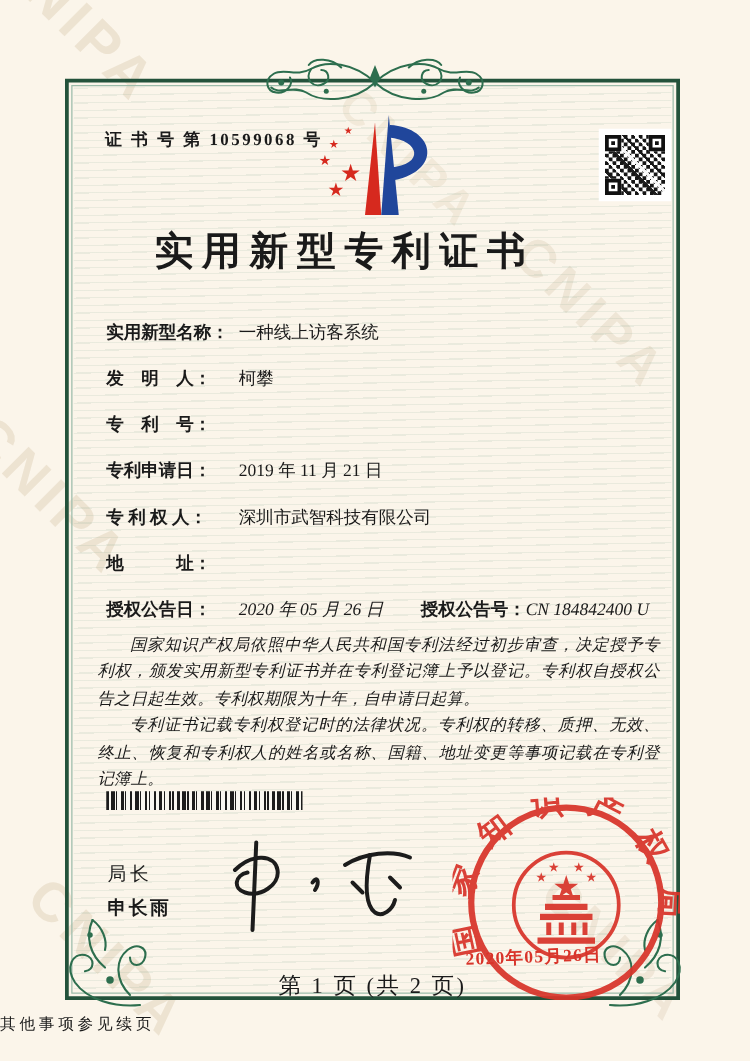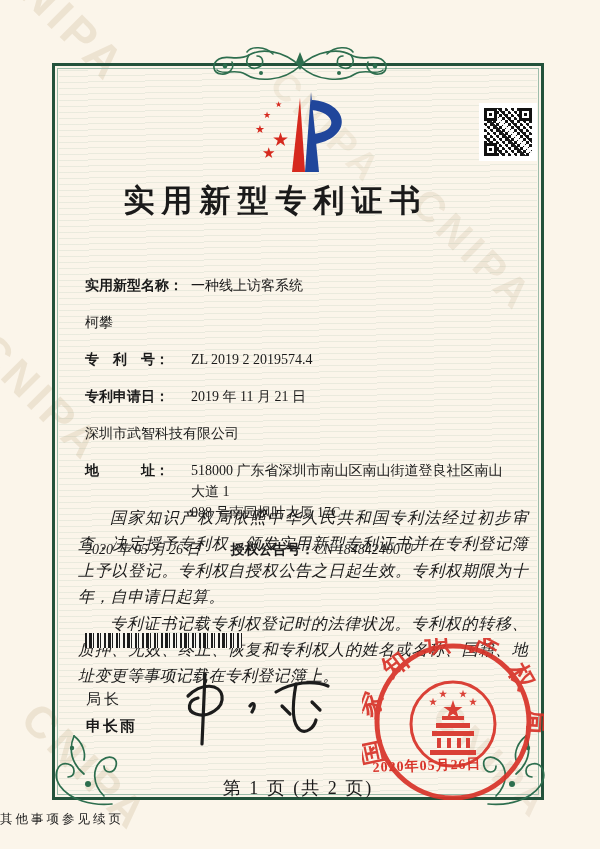"证 书 号 第 10599068" div.z { html: none -> <div>证 书 号 第 10599068 号</div> }
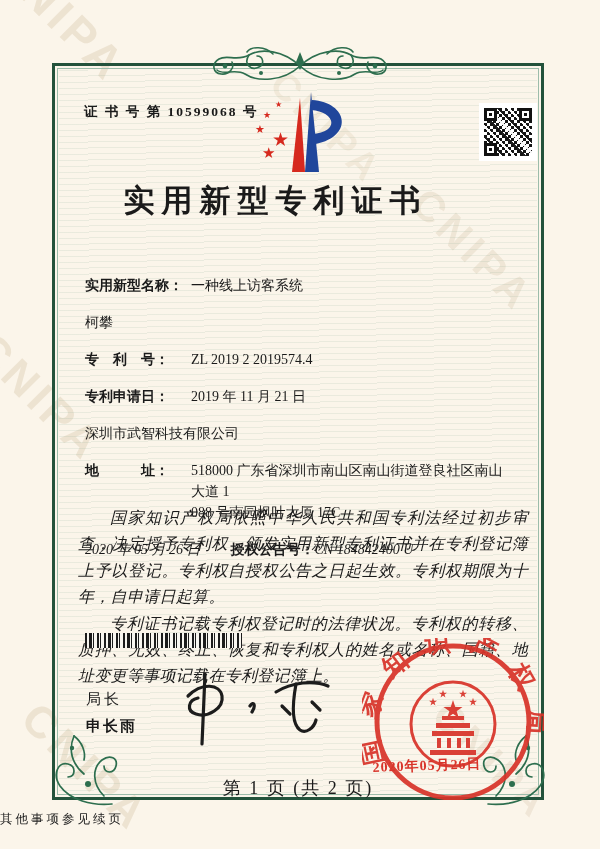"实用新型名称：" .content { margin-top: 19px -> none }
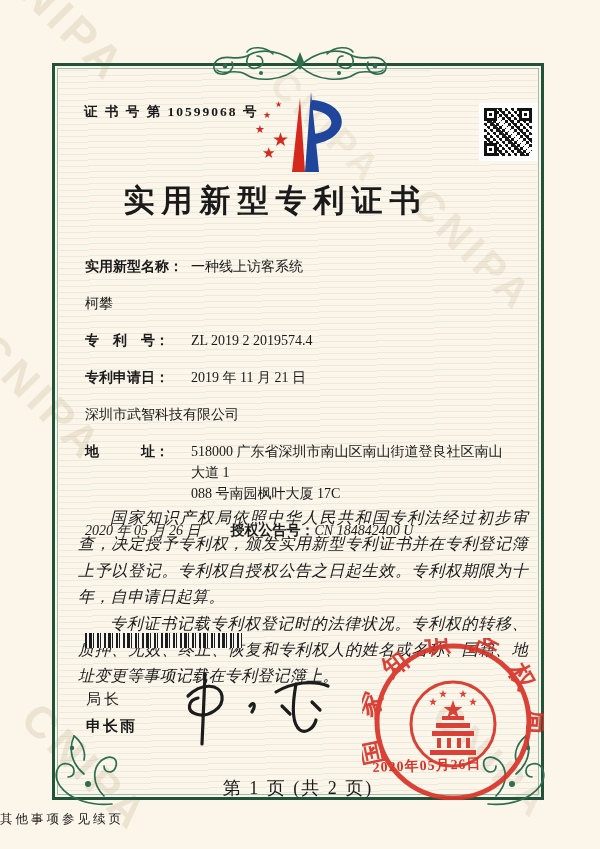"发 明 人：" span.lab { html: none -> <span>发 明 人：</span> }
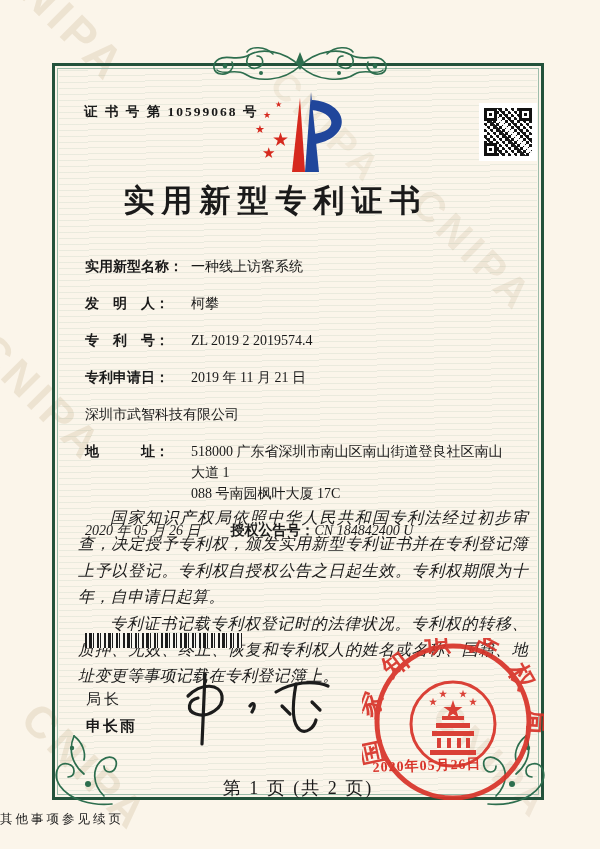"ZL 2019 2 2019574.4" span.val { html: <span>ZL 2019 2 2019574.4</span> -> none }
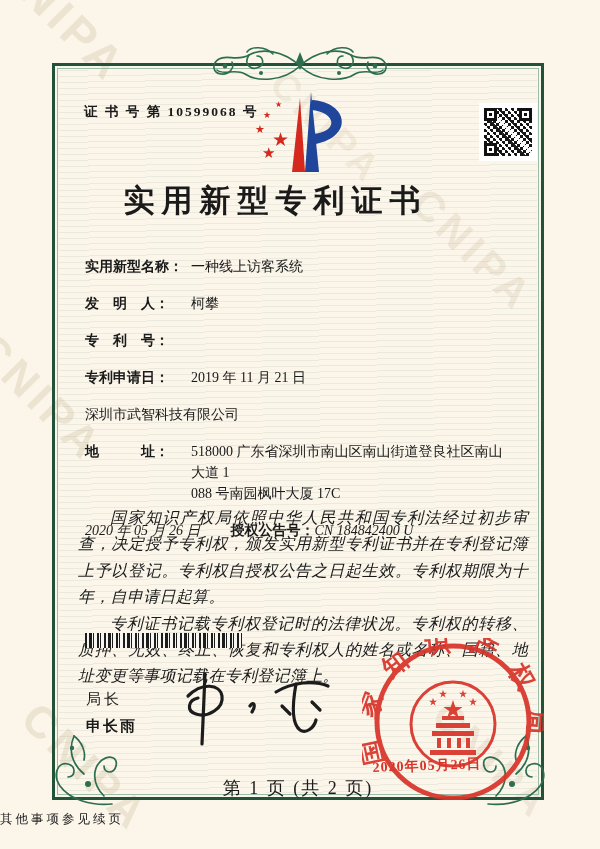"专 利 权 人：" span.lab { html: none -> <span>专 利 权 人：</span> }
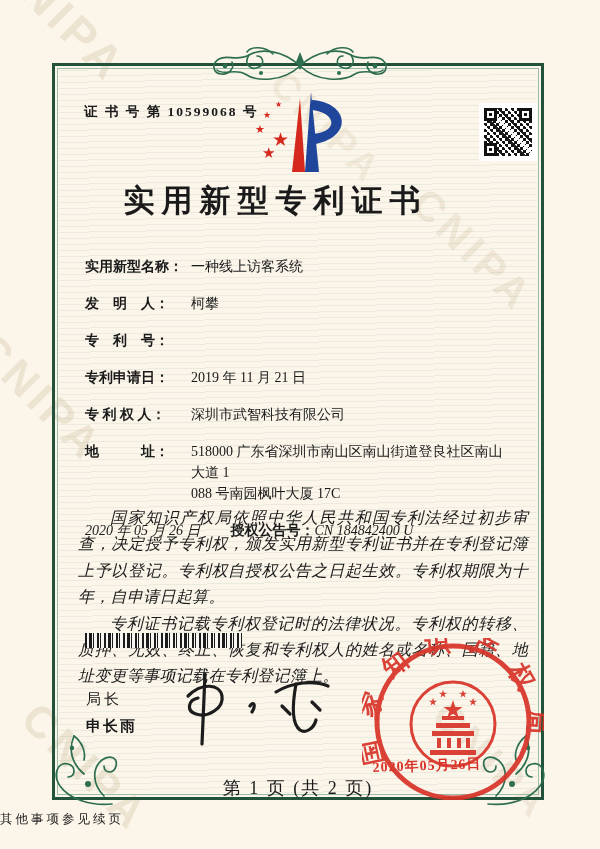"518000 广东省深圳市南山区南山街道登良社区南山大道 1" span.val { html: <span>518000 广东省深圳市南山区南山街道登良社区南山大道 1 088 号南园枫叶大厦 17C</span> -> none }
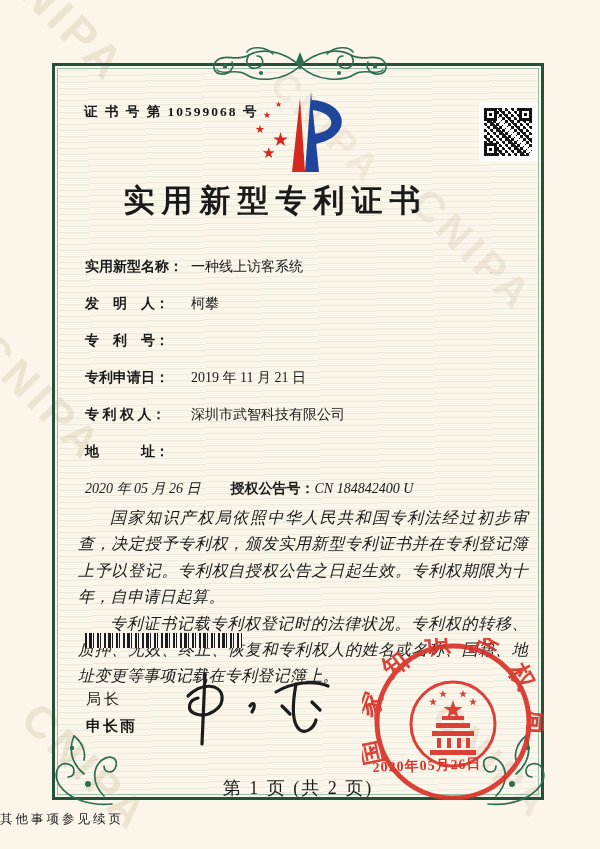"授权公告日：" span.lab { html: none -> <span>授权公告日：</span> }
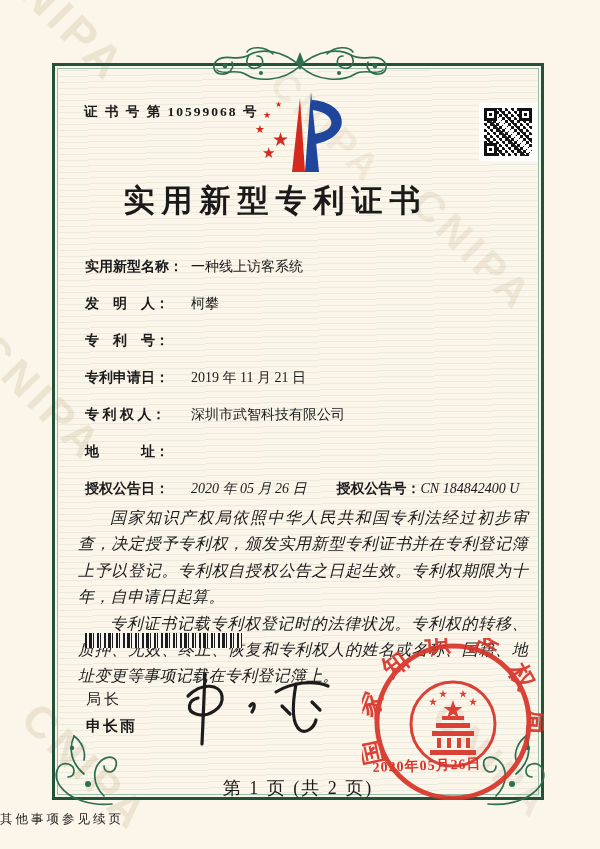"国家知识产权局依照中华人民共和国专利法经过初步审查，决定授予专利权，颁发实用新型" .paras { font-size: 16px -> 13px }
